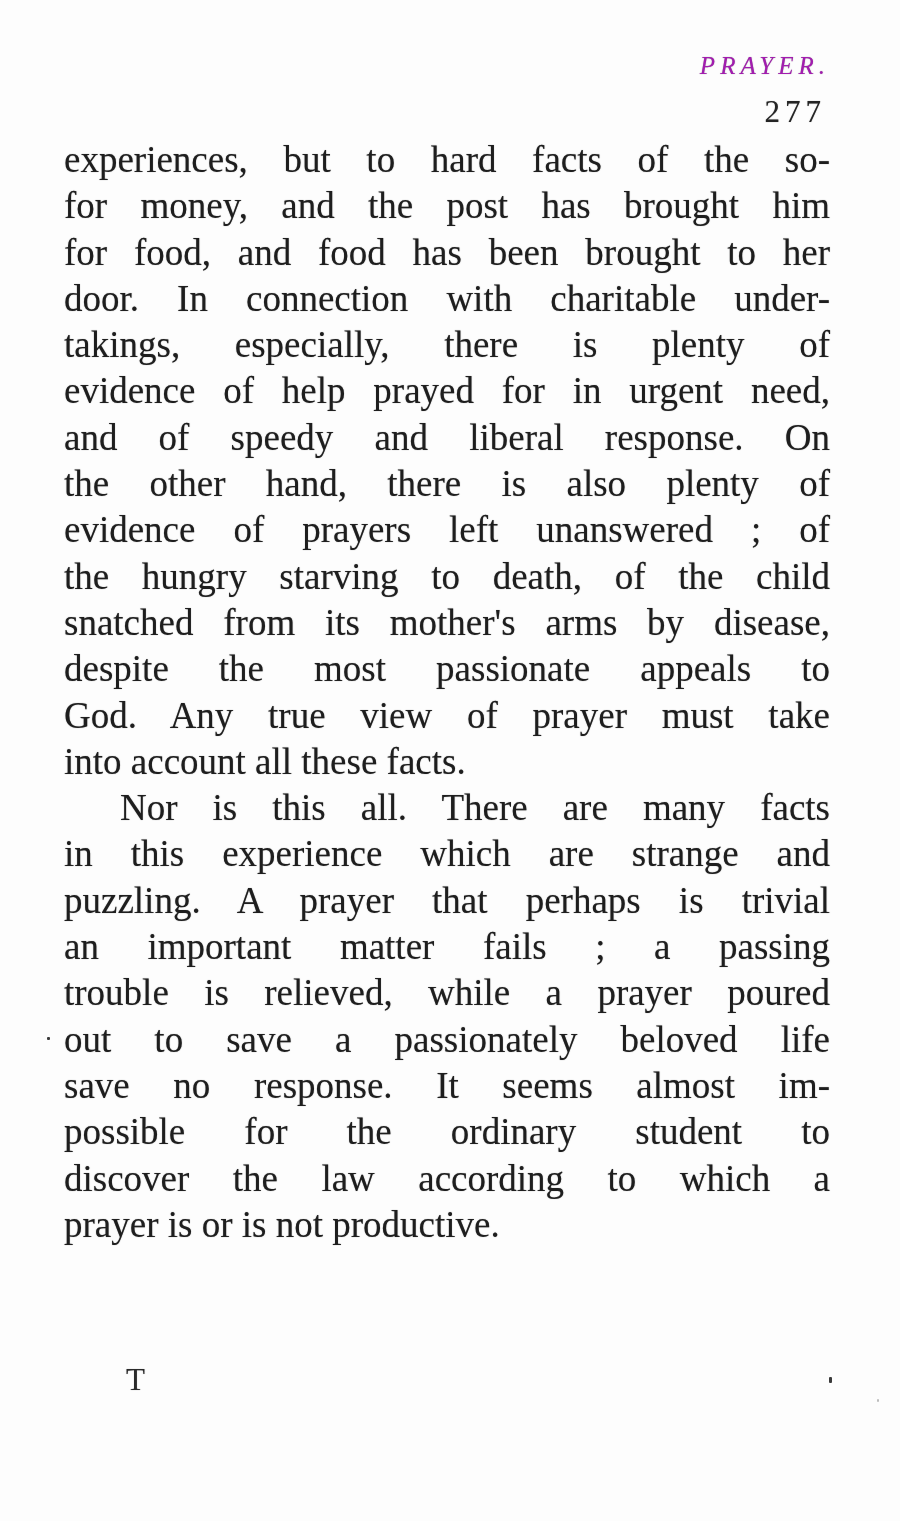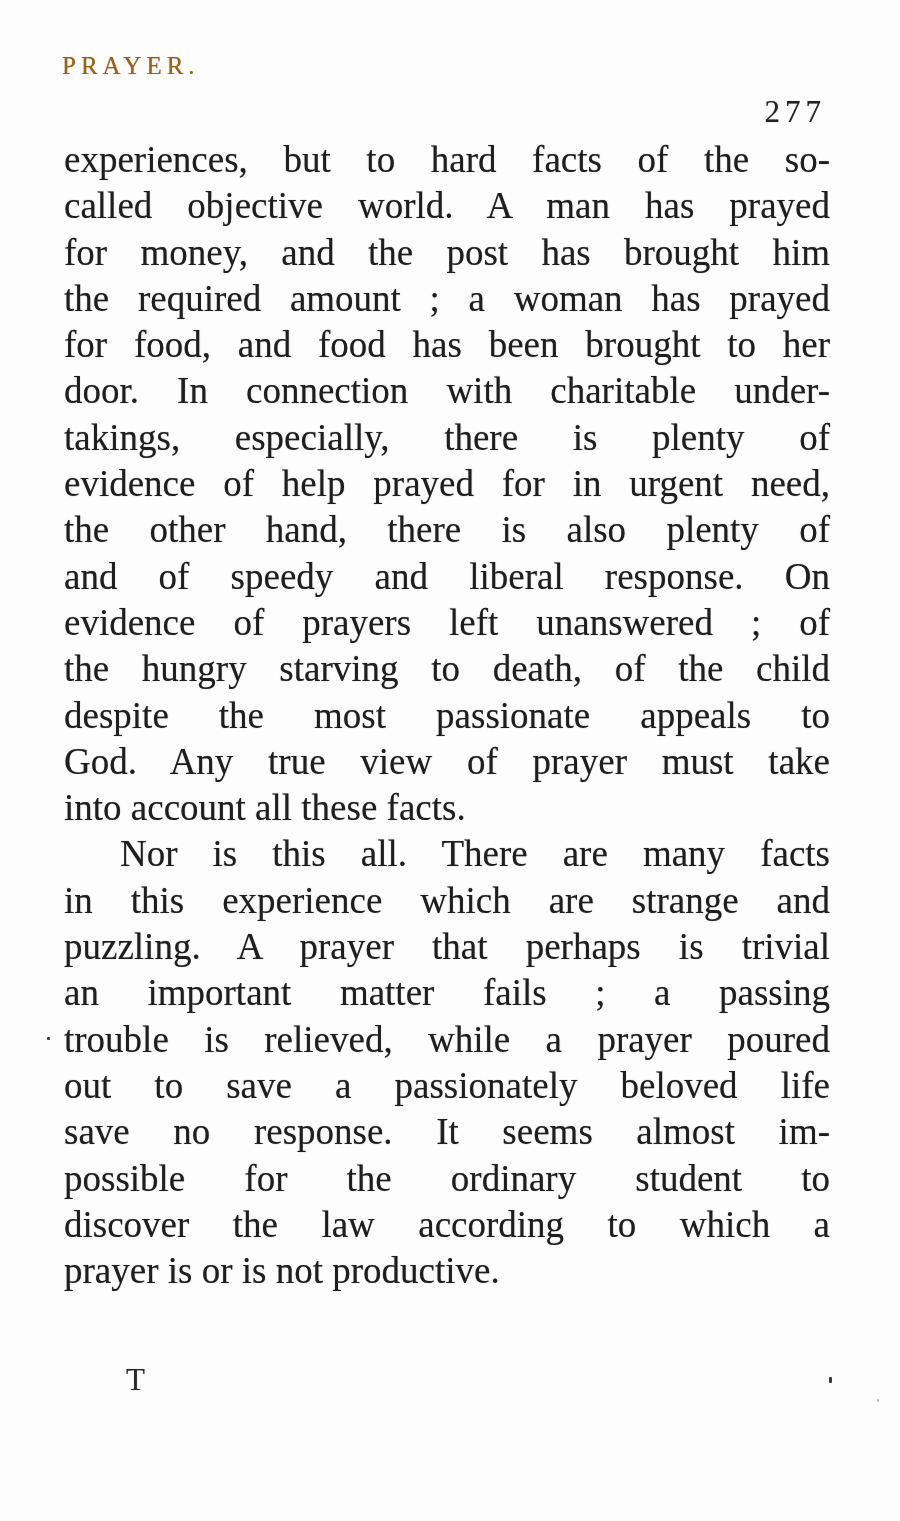"PRAYER." .running-title { color: #a16207 -> #a21caf; font-style: none -> italic; text-align: left -> right }
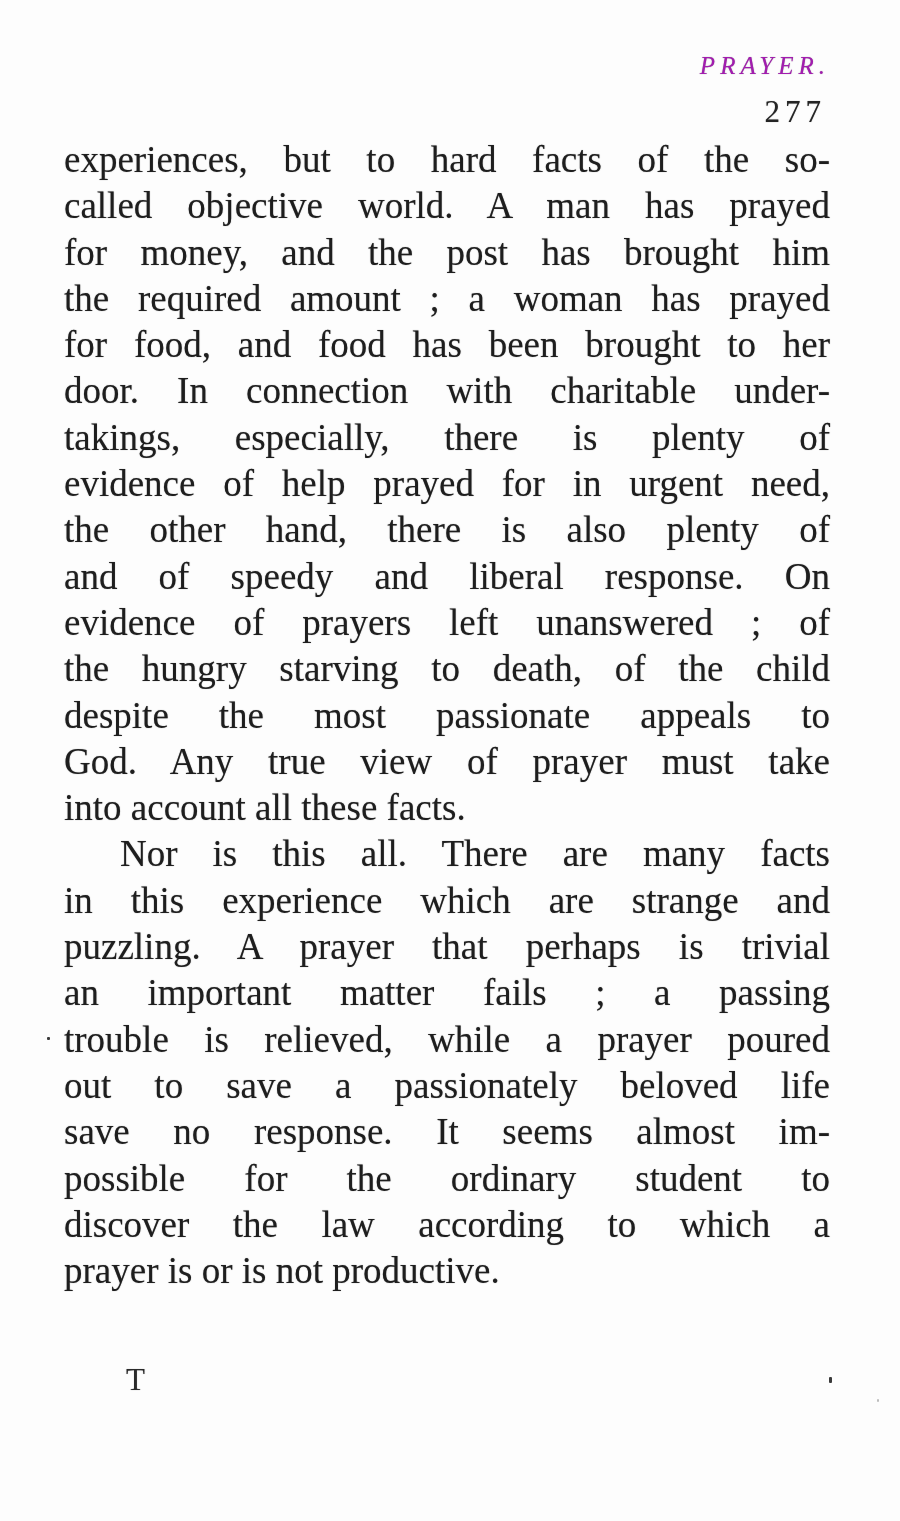"called objective world. A man" div.line { html: <div>called objective world. A man has prayed</div> -> none }
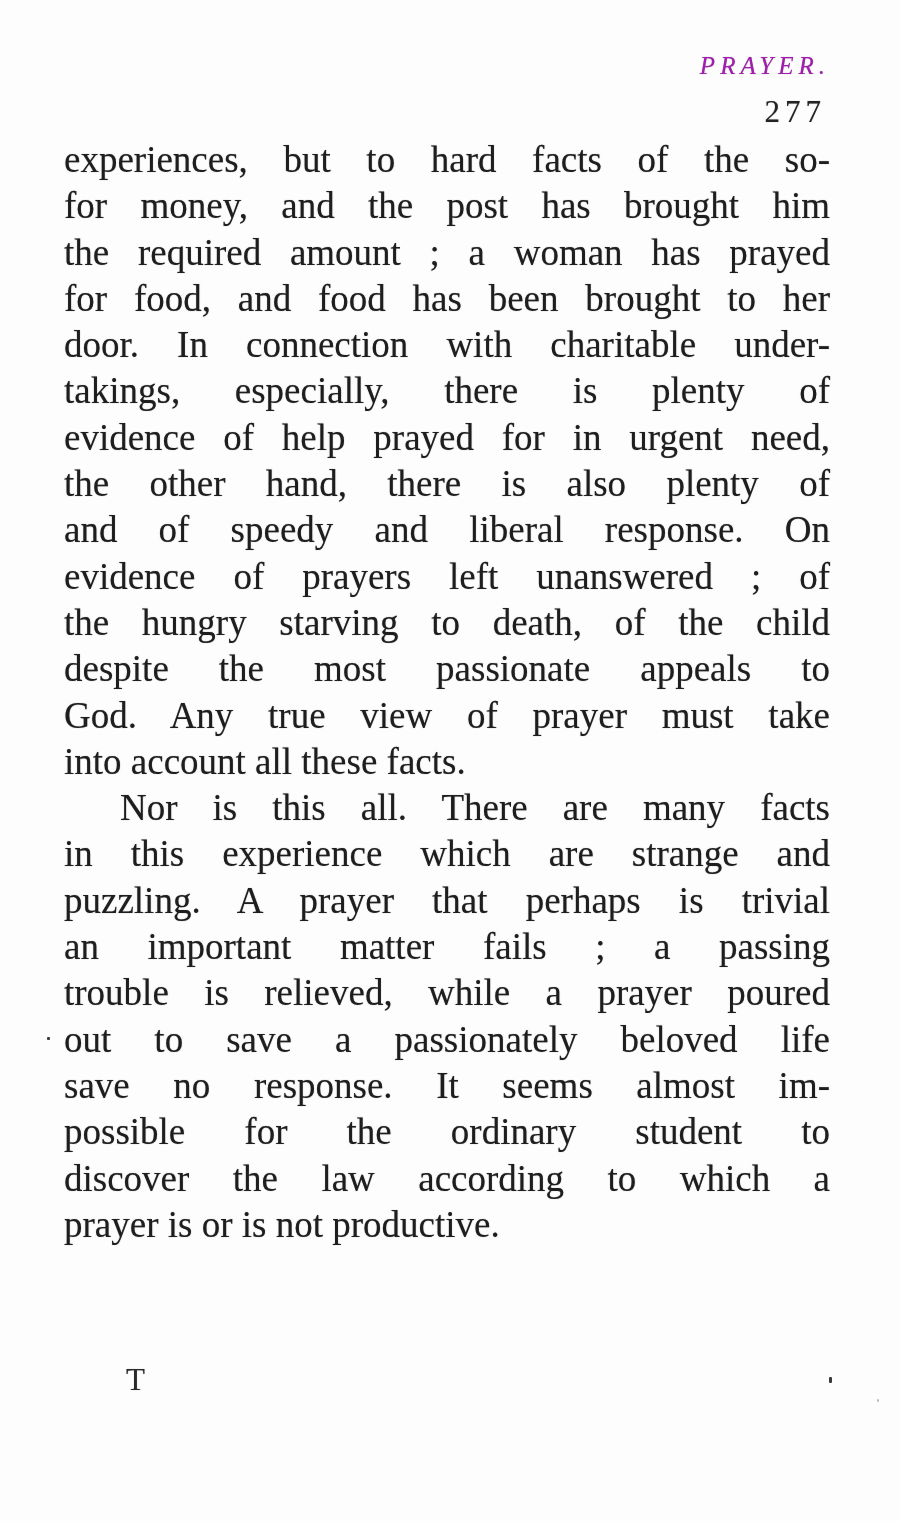"the required amount ; a" div.line { html: <div>the required amount ; a woman has prayed</div> -> none }
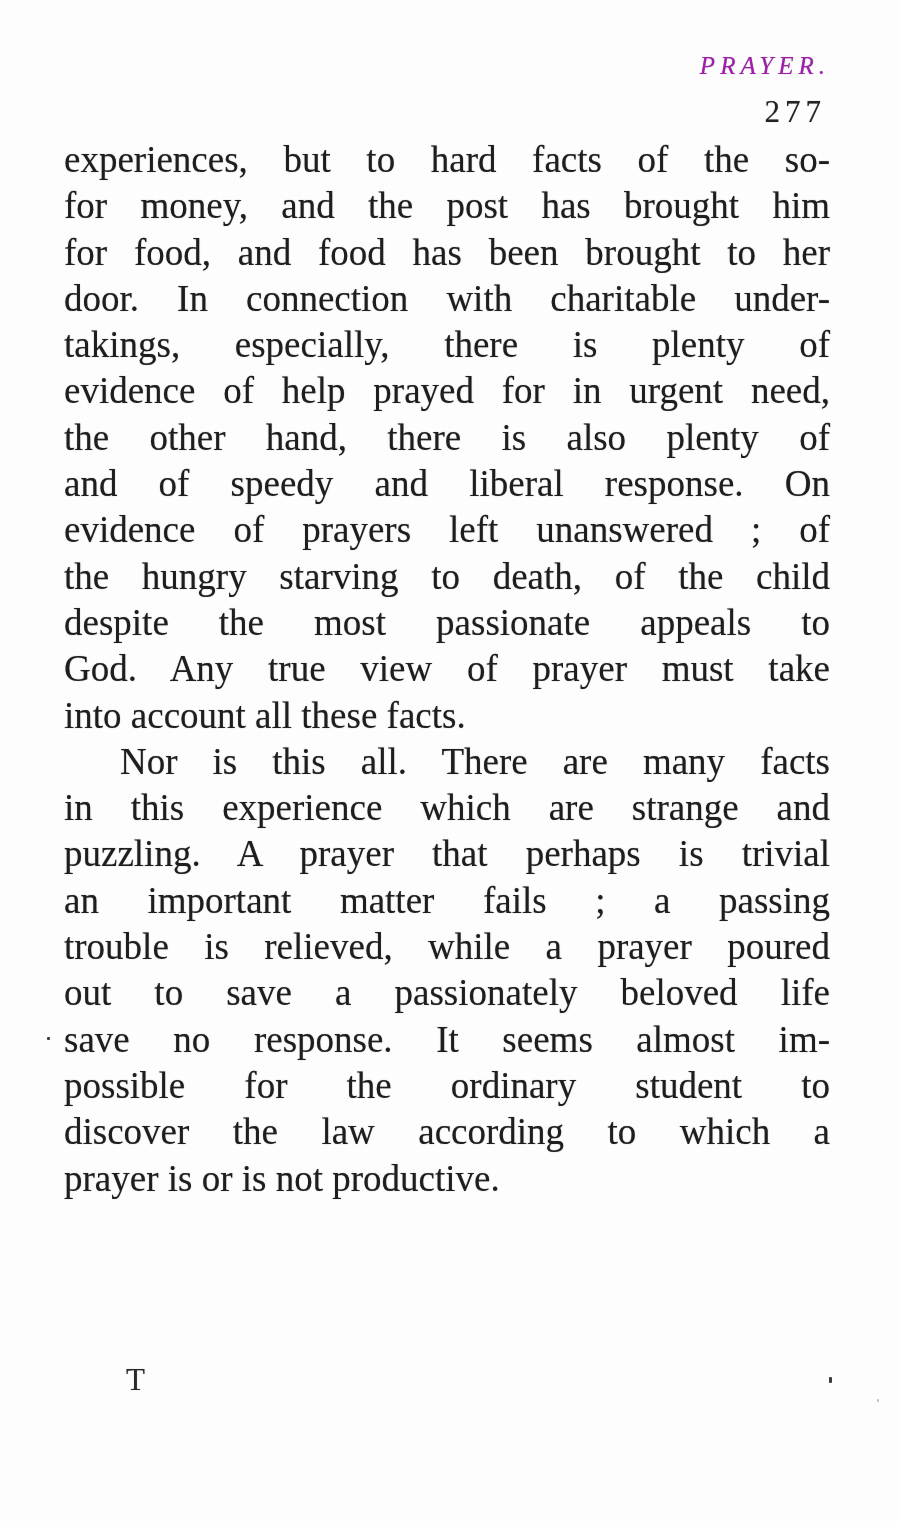"the other hand, there is" div.line { order: before "and of speedy and liberal" -> after "and of speedy and liberal" }
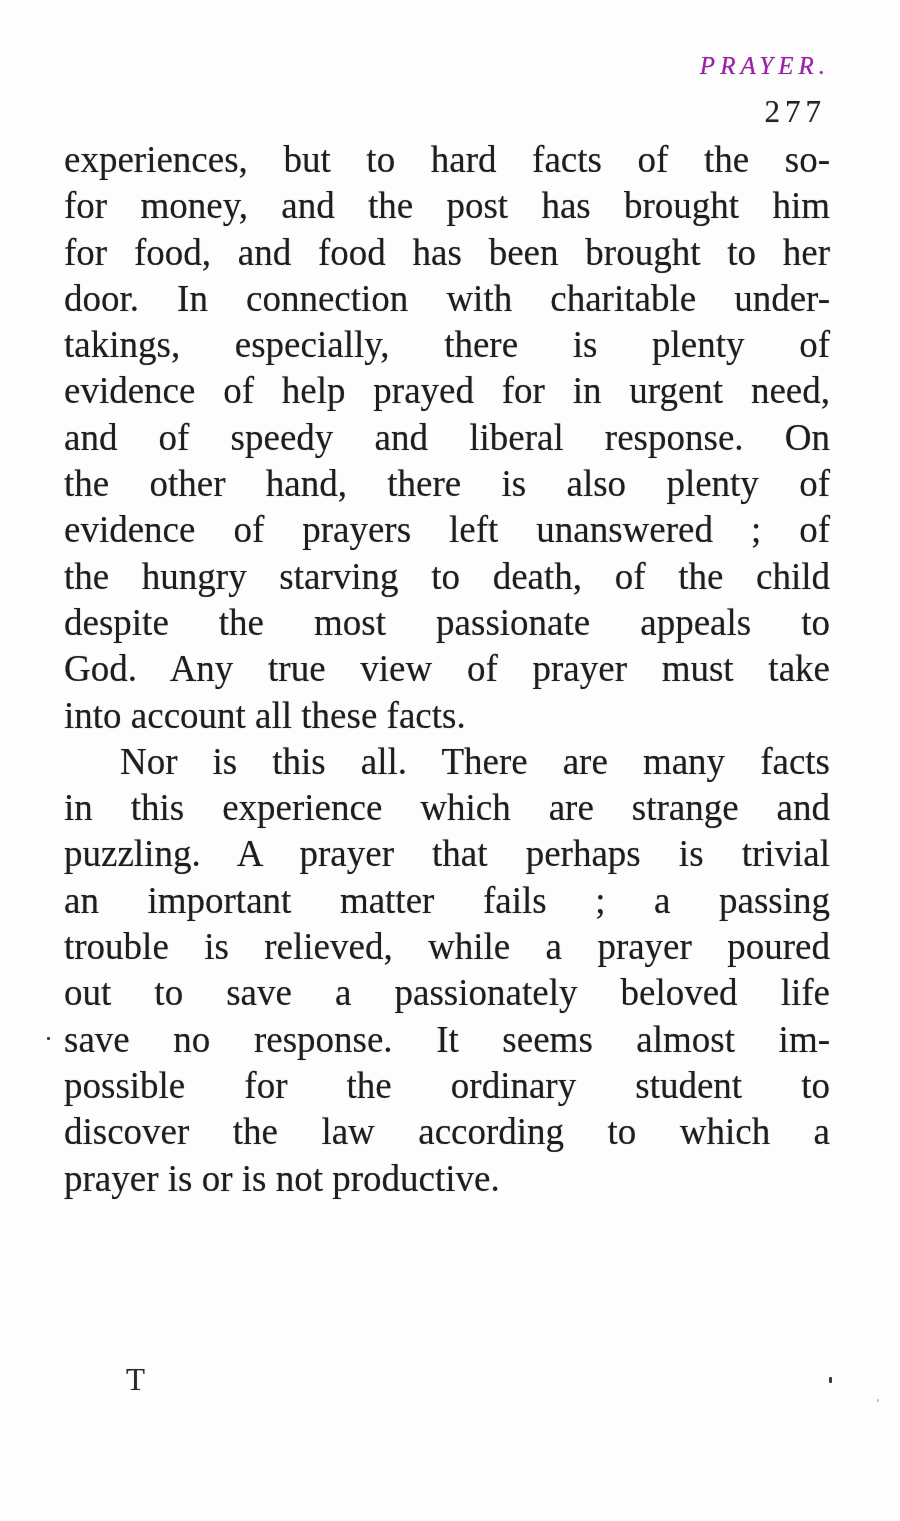"snatched from its mother's arms" div.line { html: none -> <div>snatched from its mother's arms by disease,</div> }
